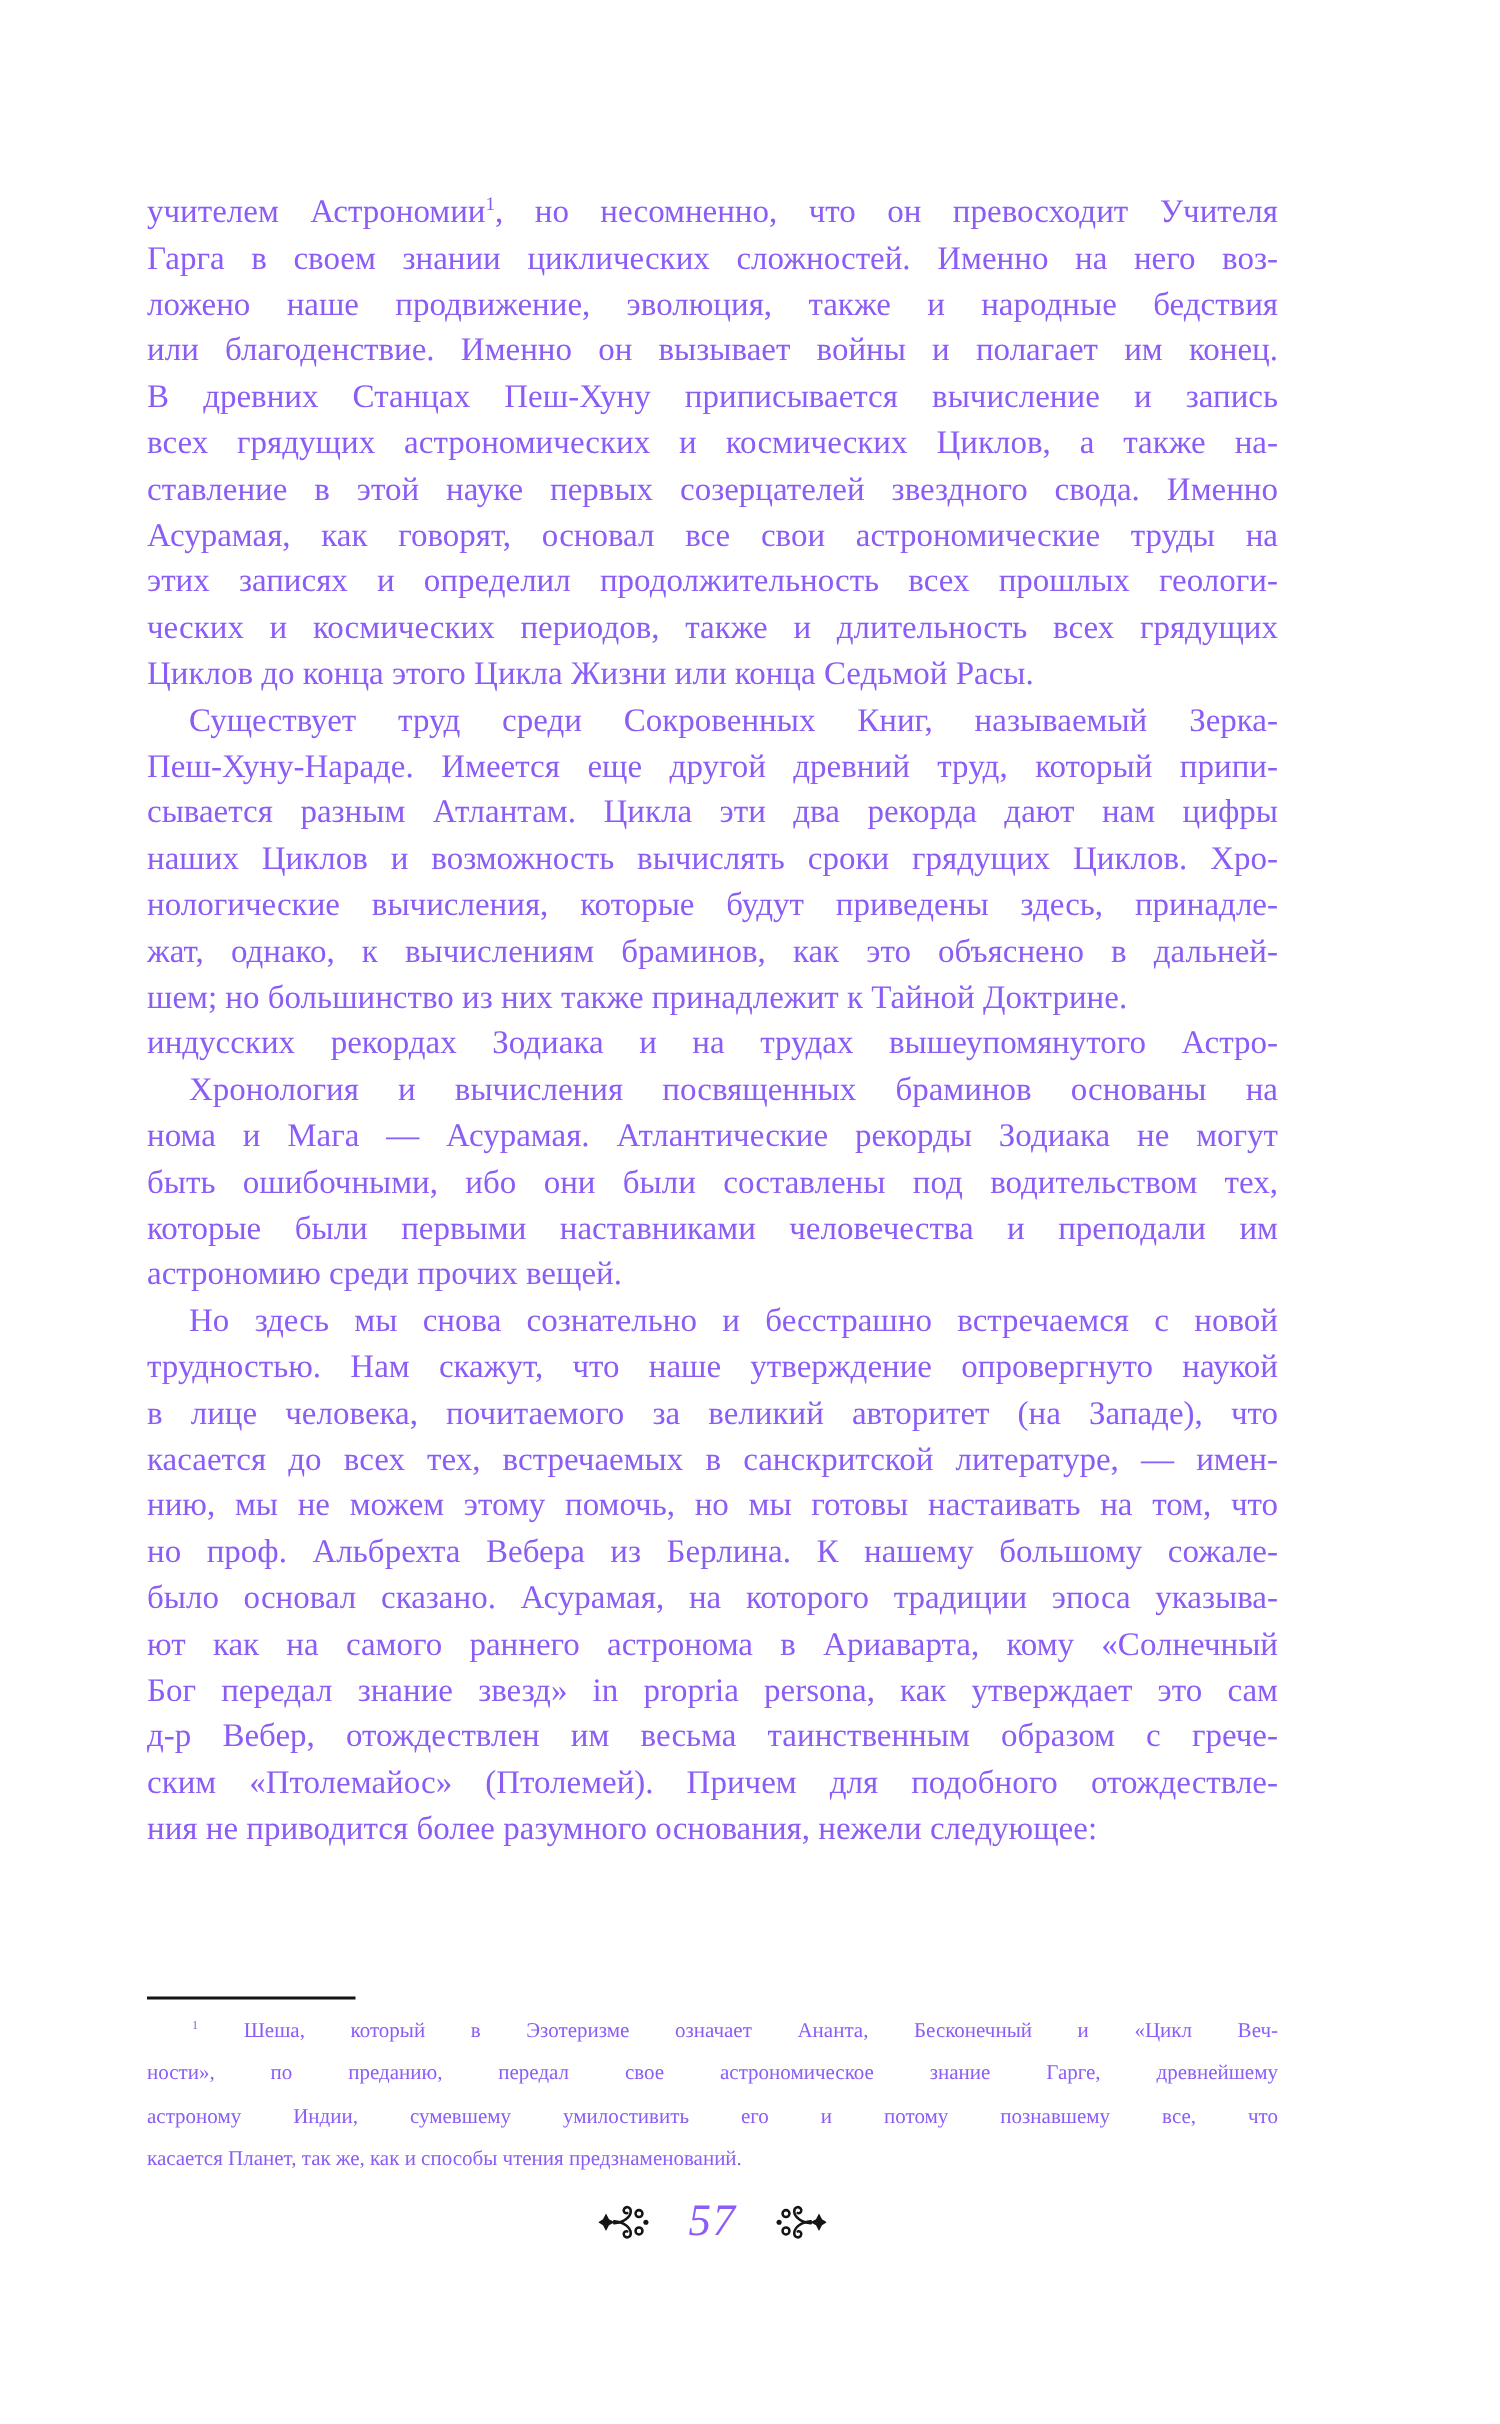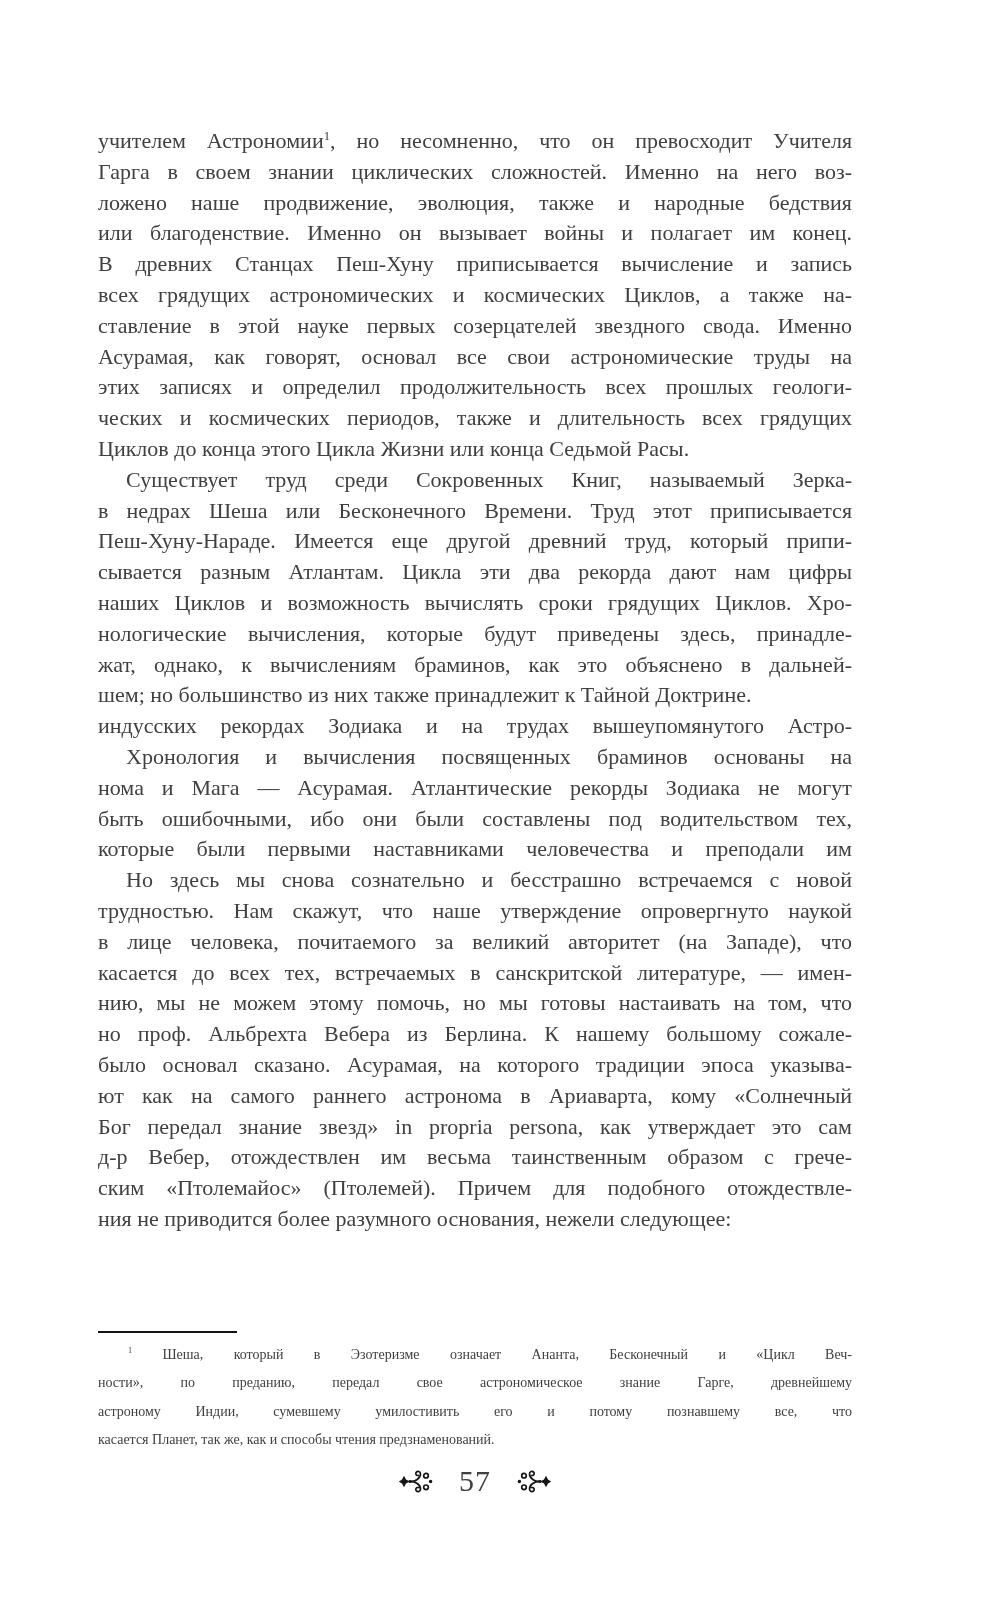"учителем Астрономии1, но несомненно, что" .page { color: #404040 -> #8b5cf6 }
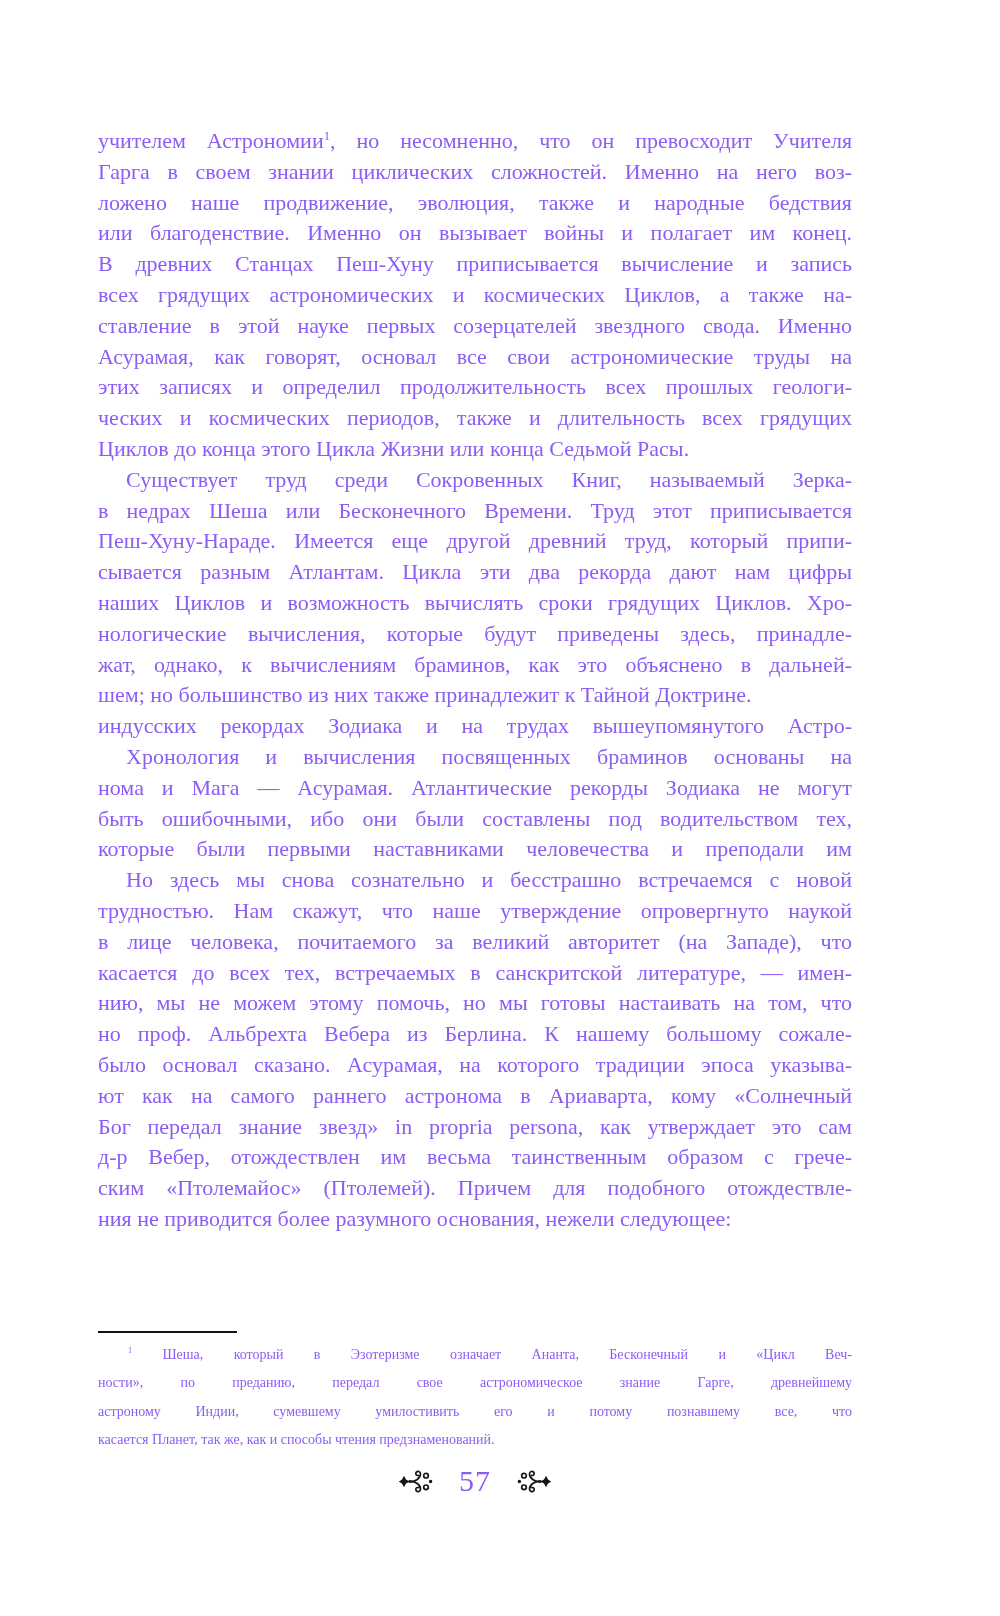"в недрах Шеша или Бесконечного" div.line { html: <div><span>в недрах Шеша или Бесконечного Времени. Труд этот приписывается</span></div> -> none }
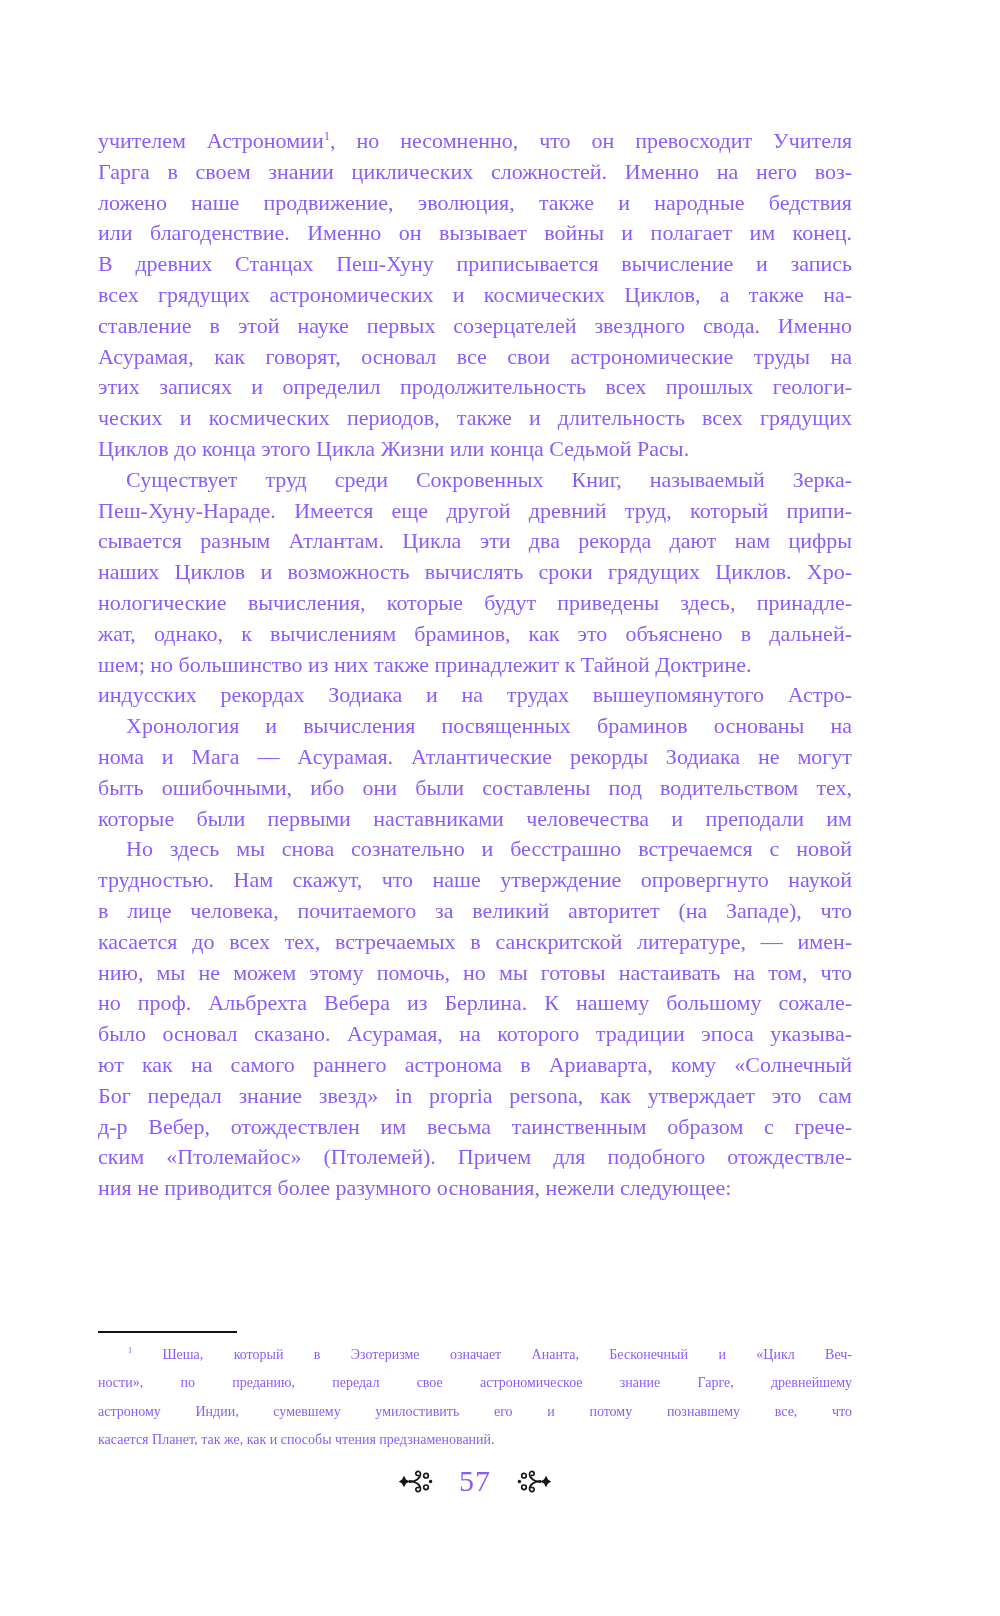"астрономию среди прочих вещей." div.line { html: none -> <div><span>астрономию среди прочих вещей.</span></div> }
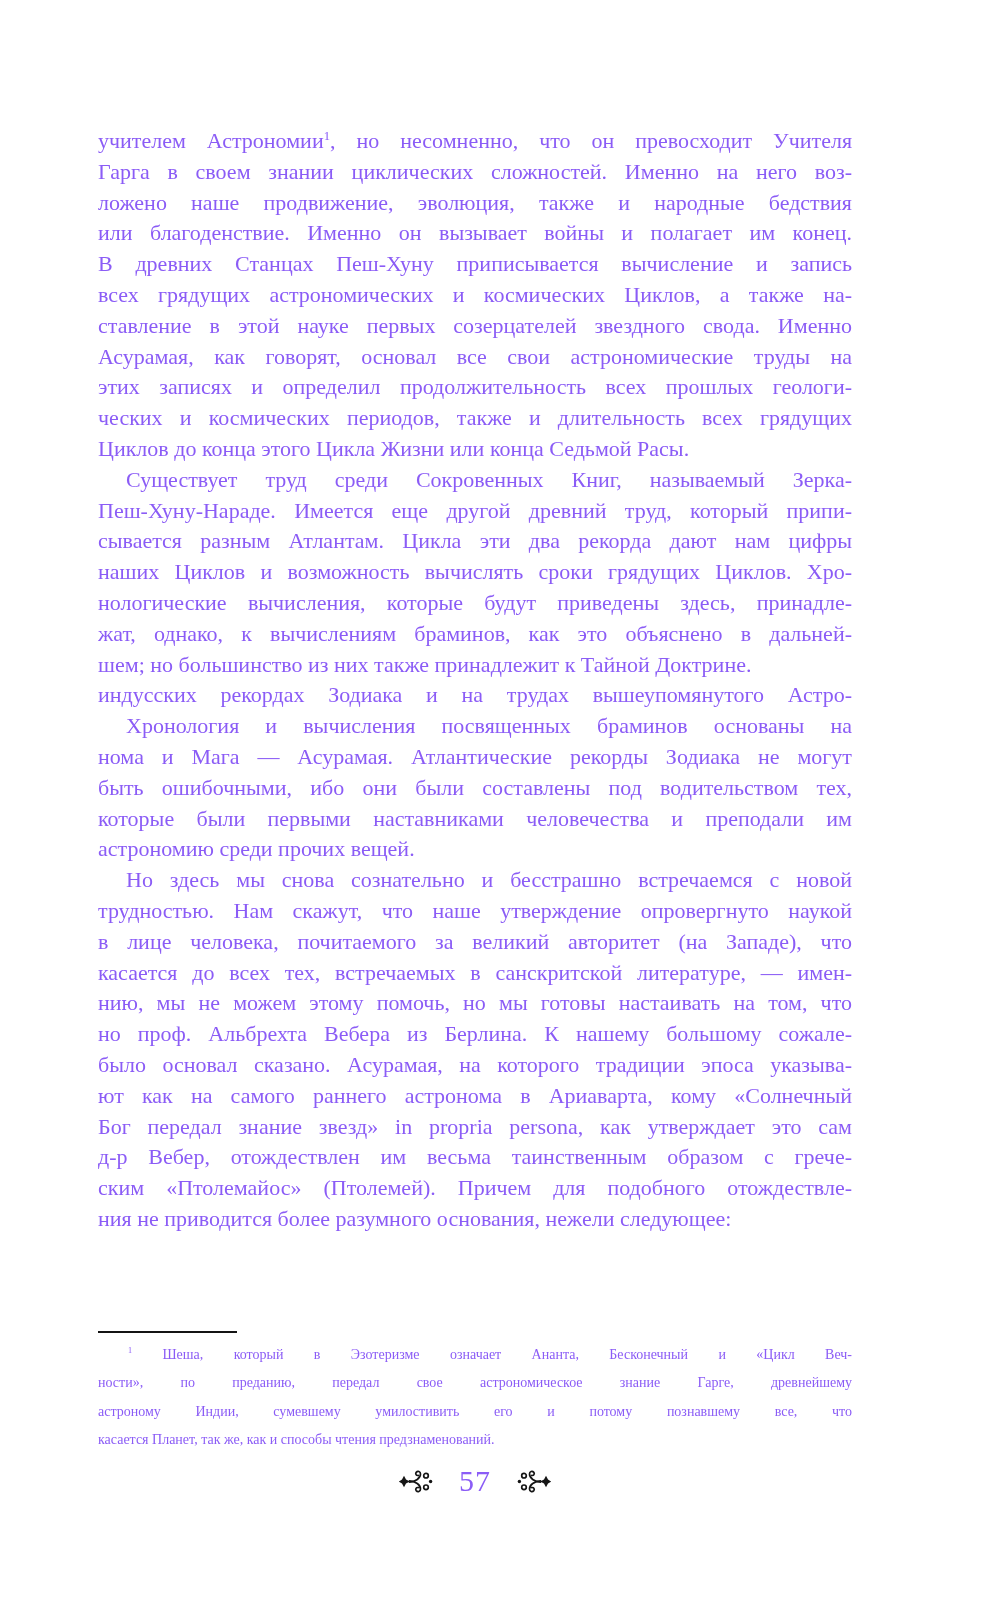"57" .page-number { font-style: none -> italic }
